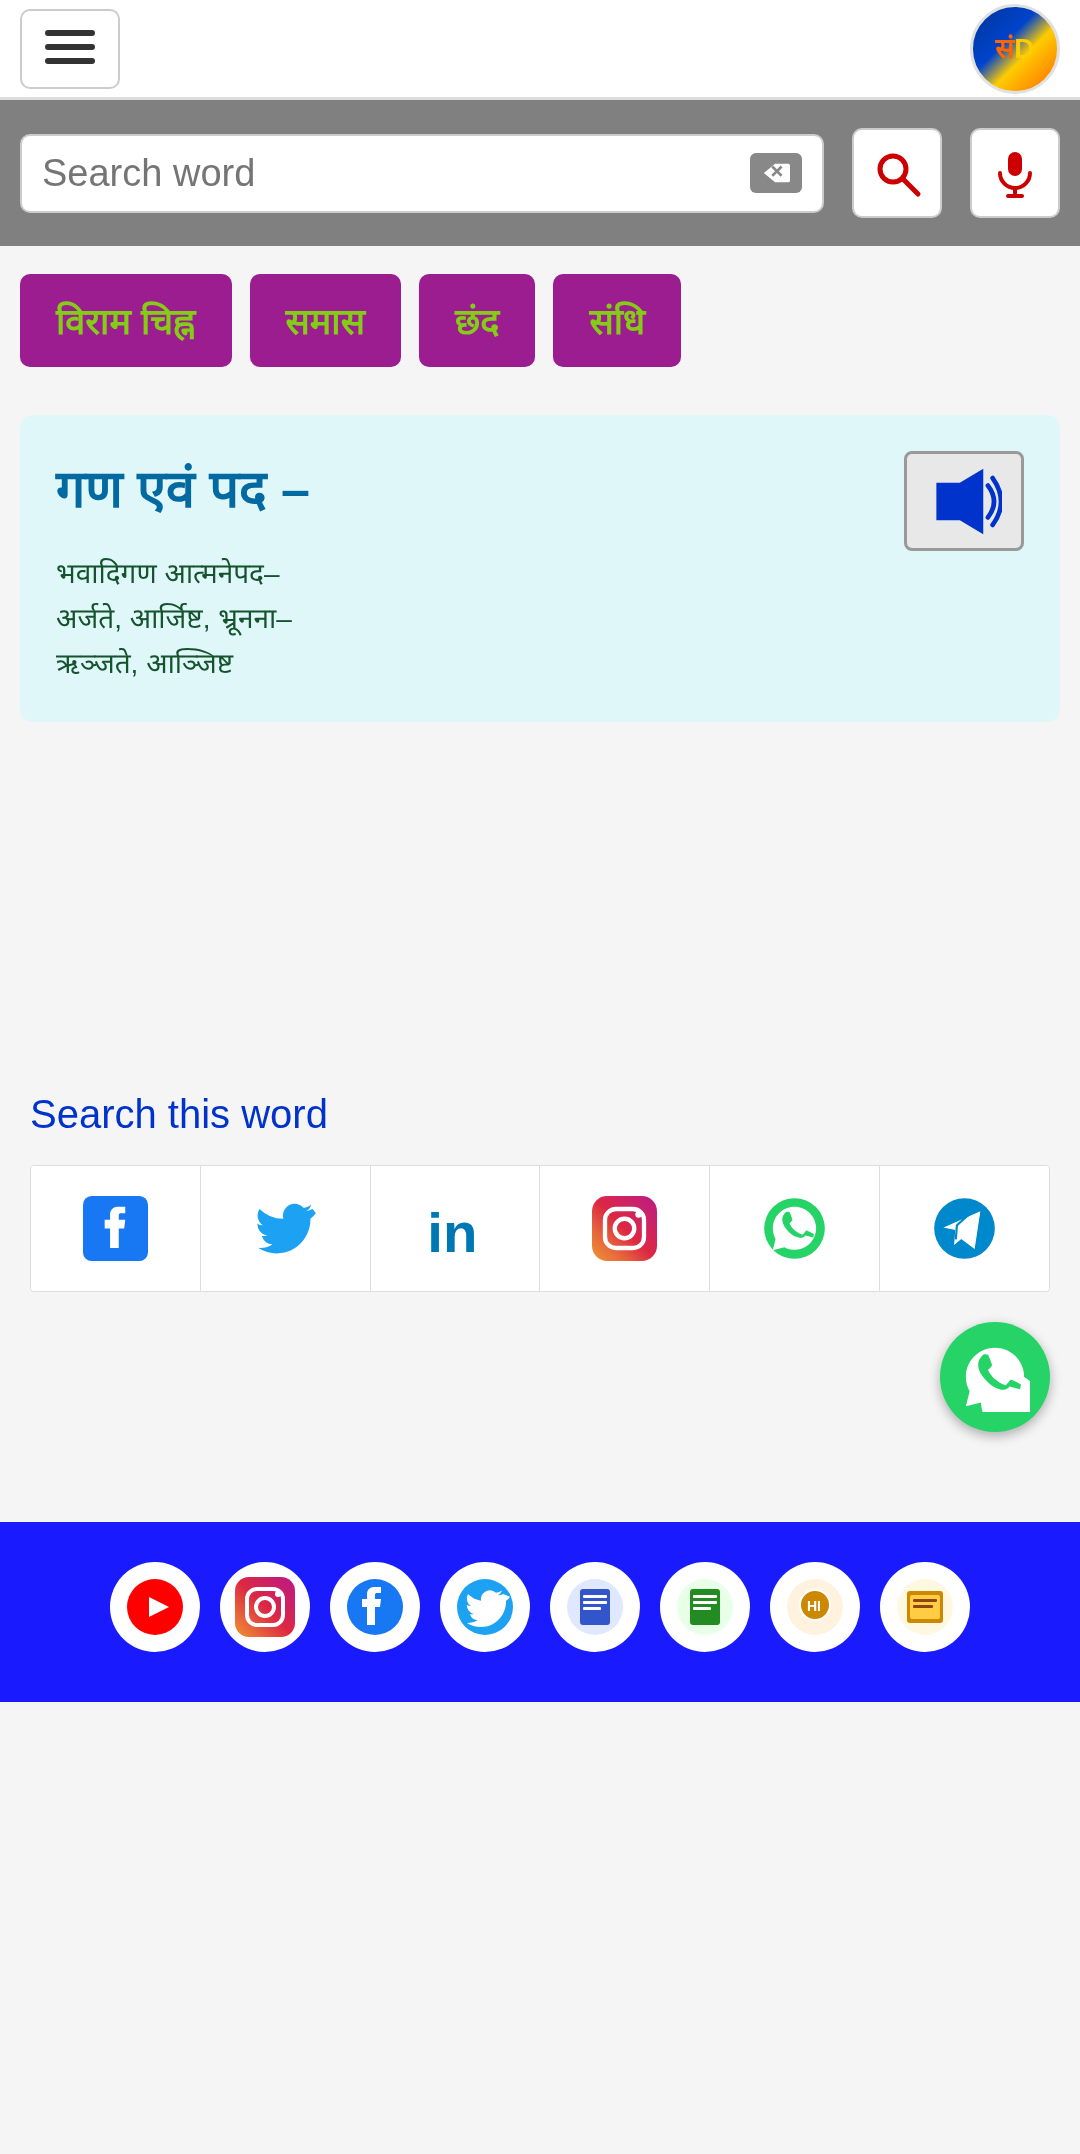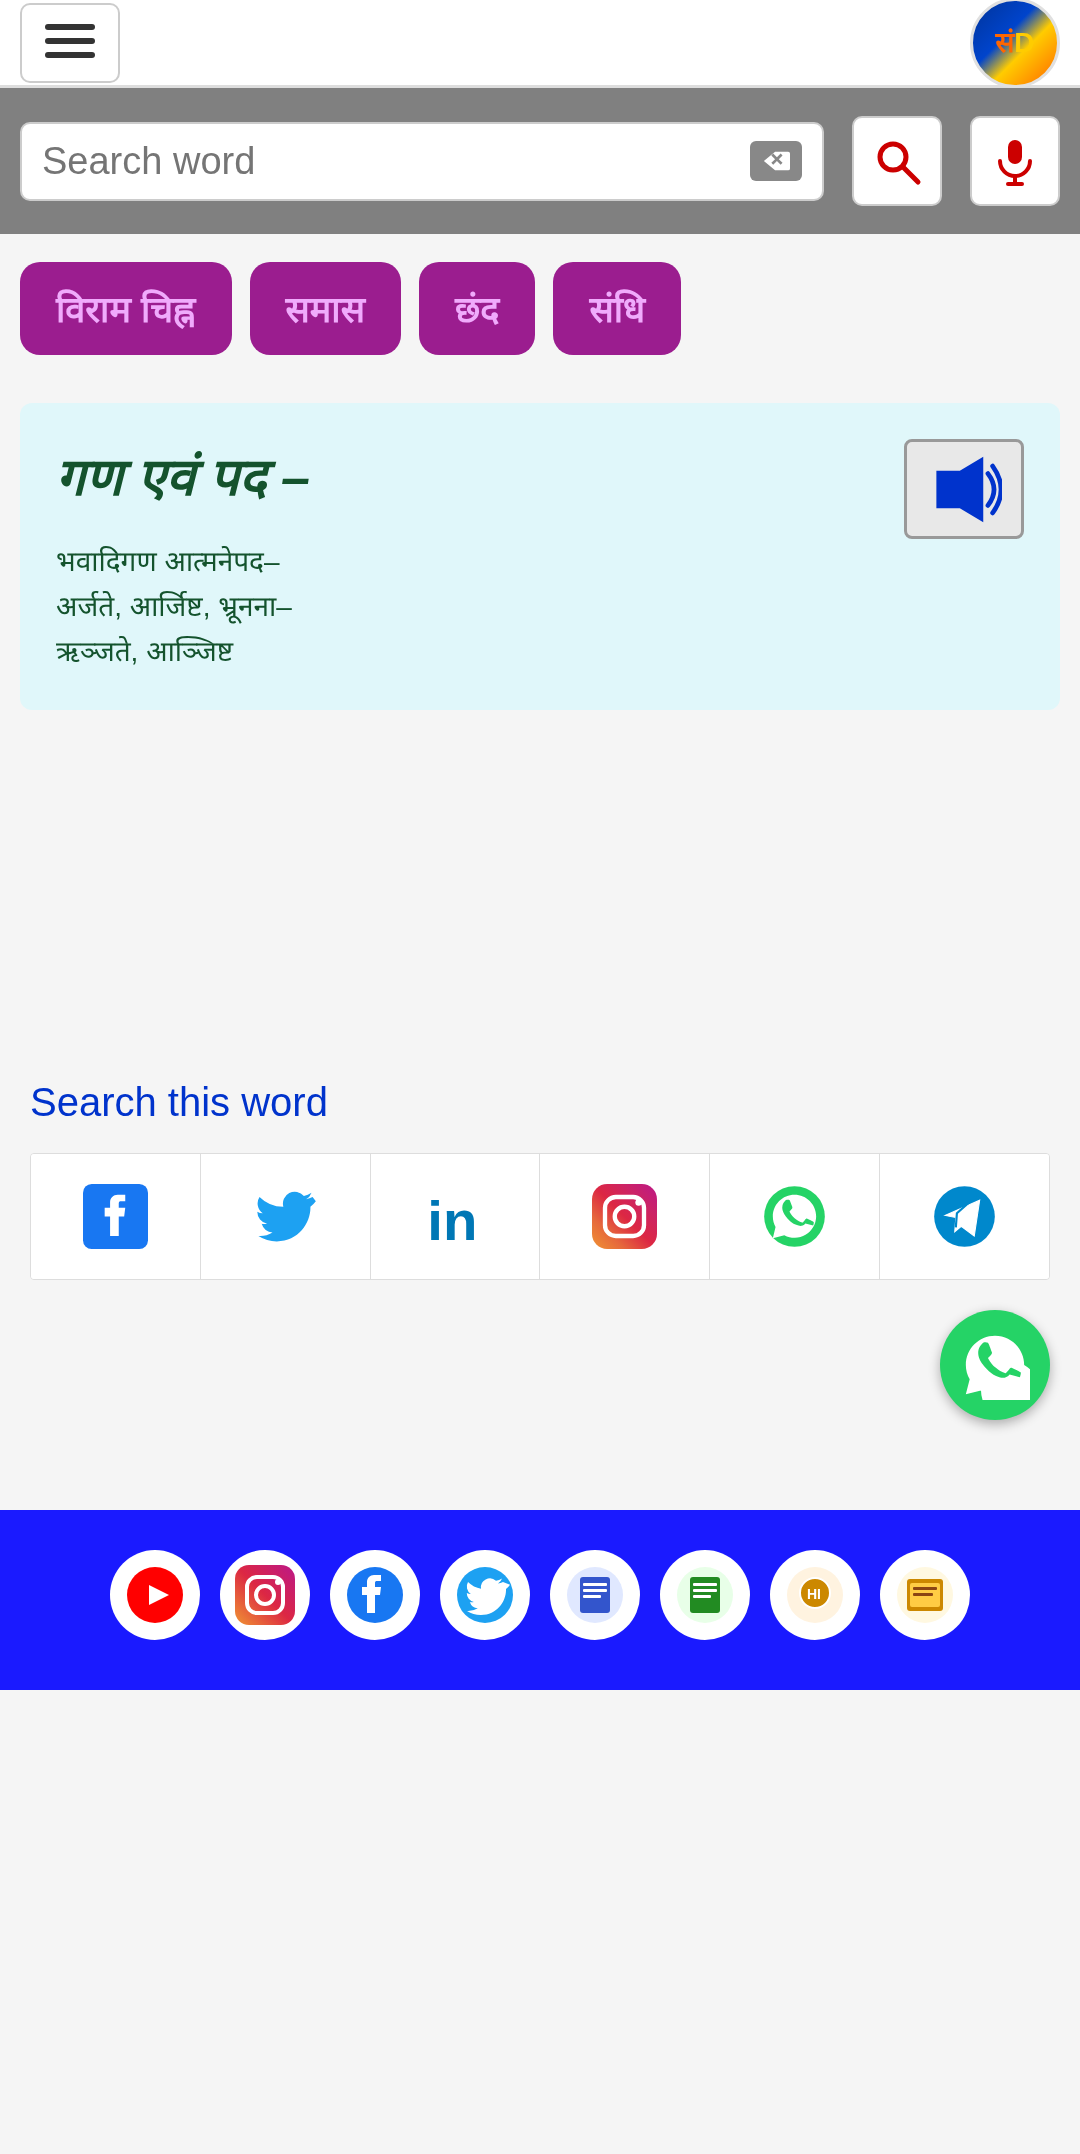"संD" .header { height: 88px -> 100px }
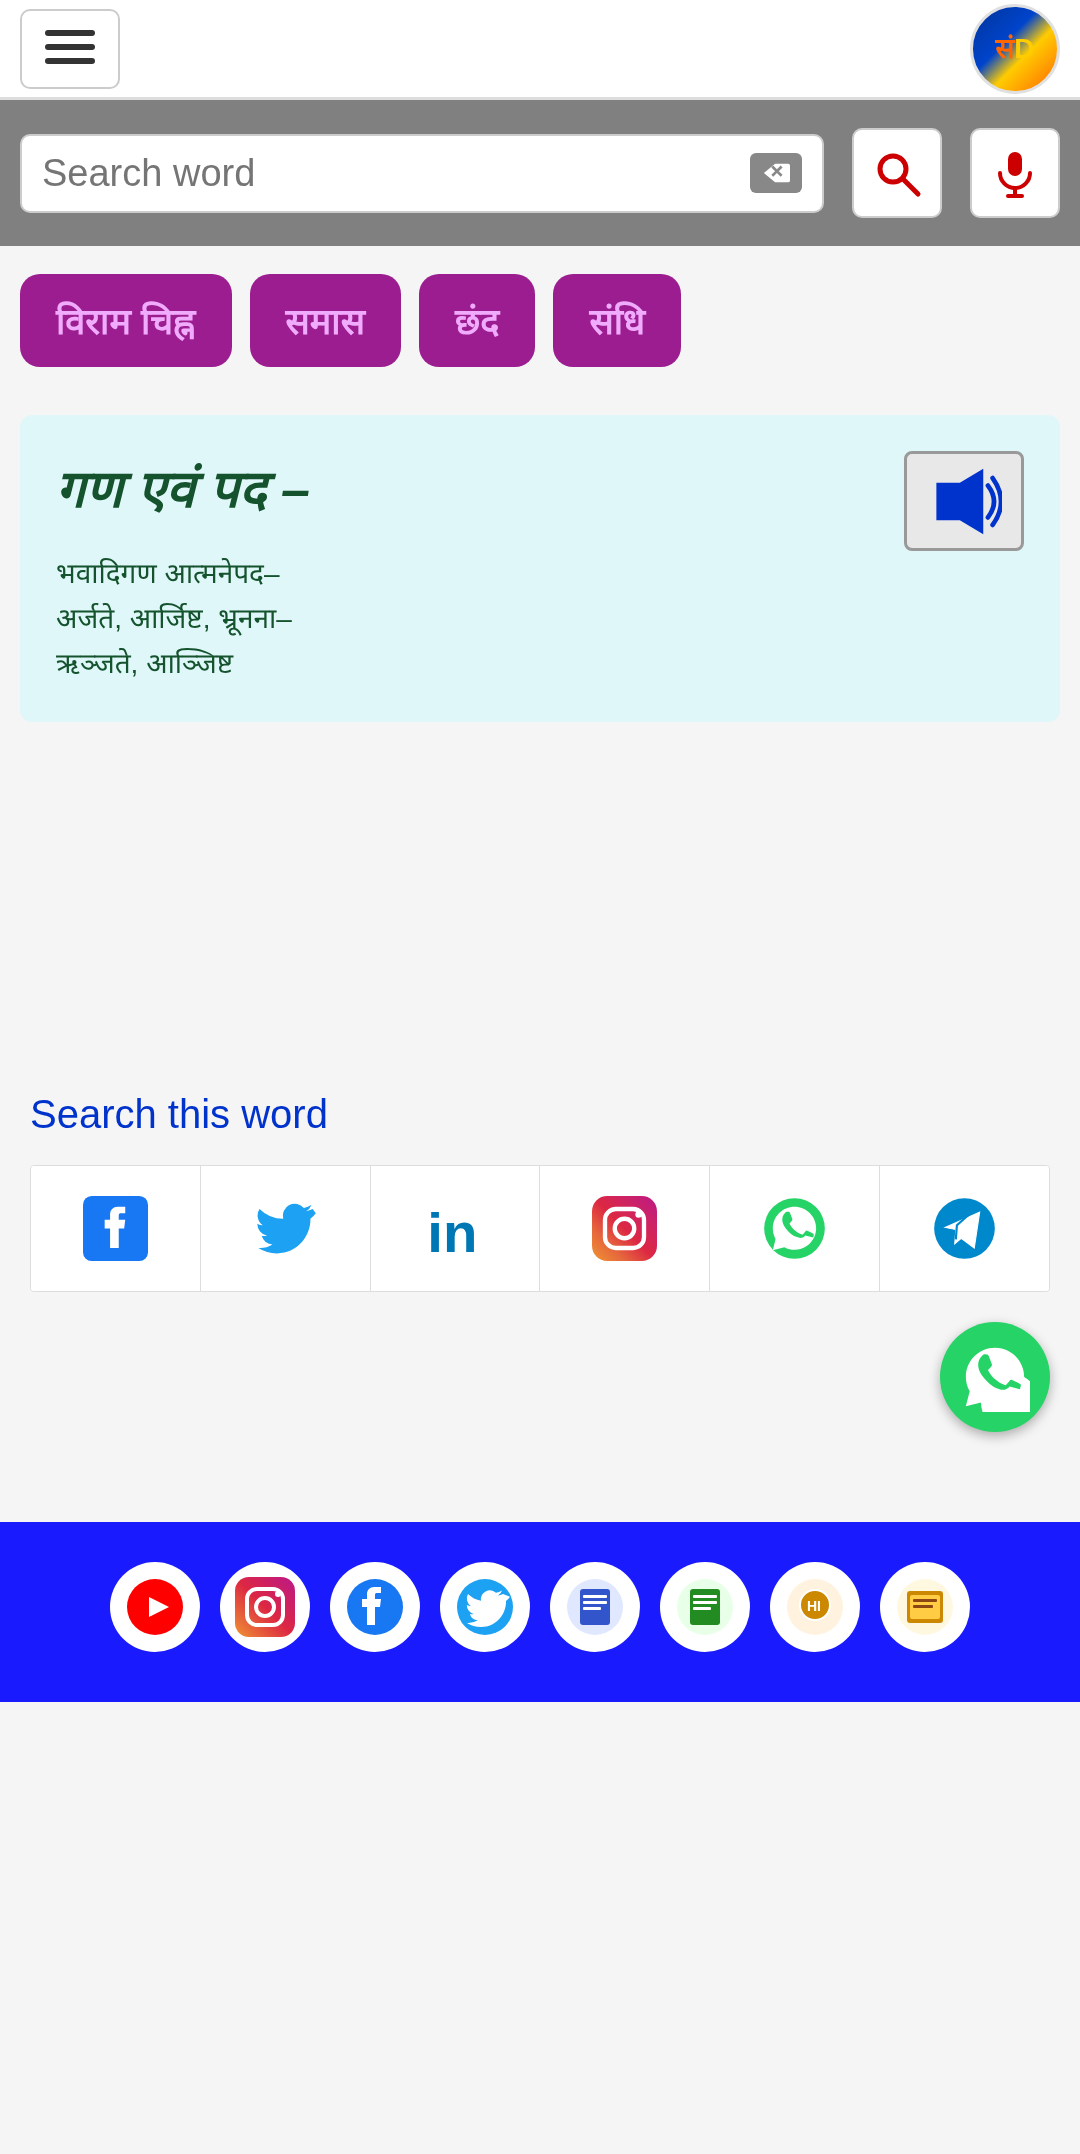"विराम चिह्न" .category-btn { border-radius: 20px -> 10px; color: #f0abfc -> #84cc16 }
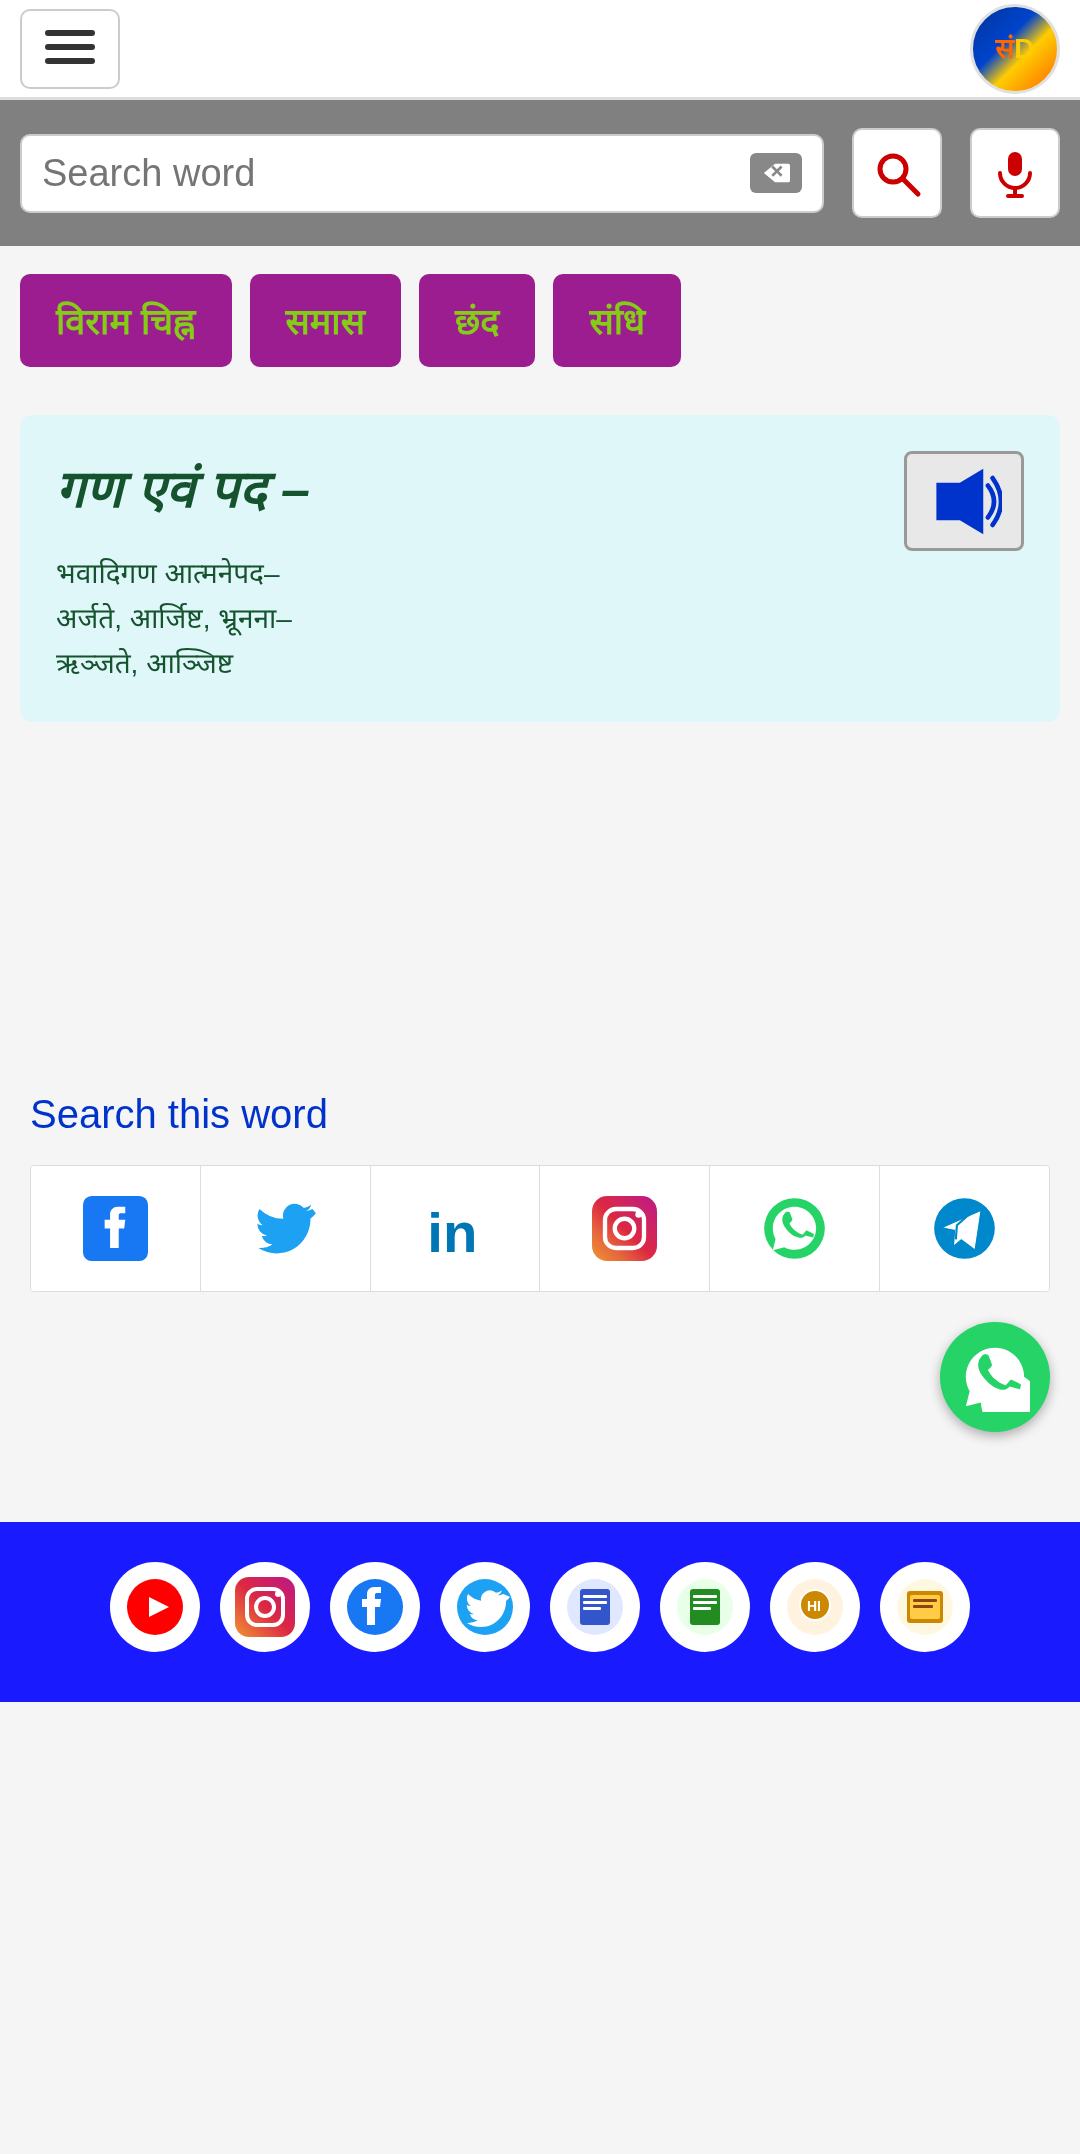"गण एवं पद –" .content-title { color: #14532d -> #0369a1; font-style: italic -> none }
